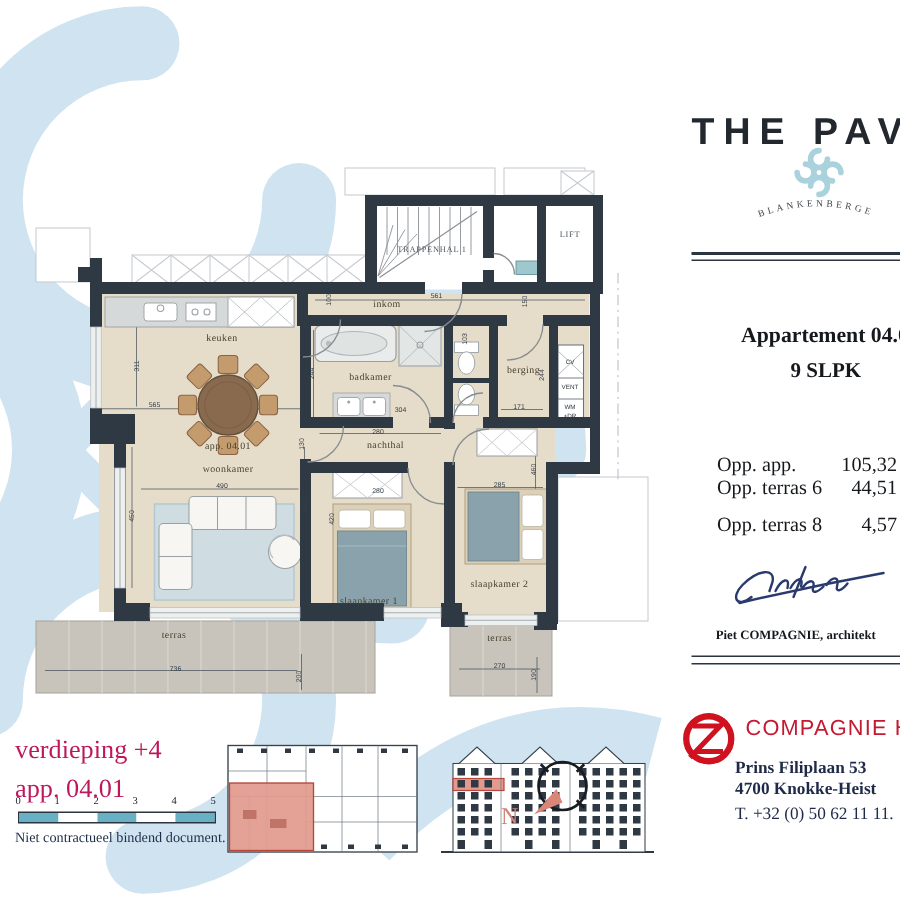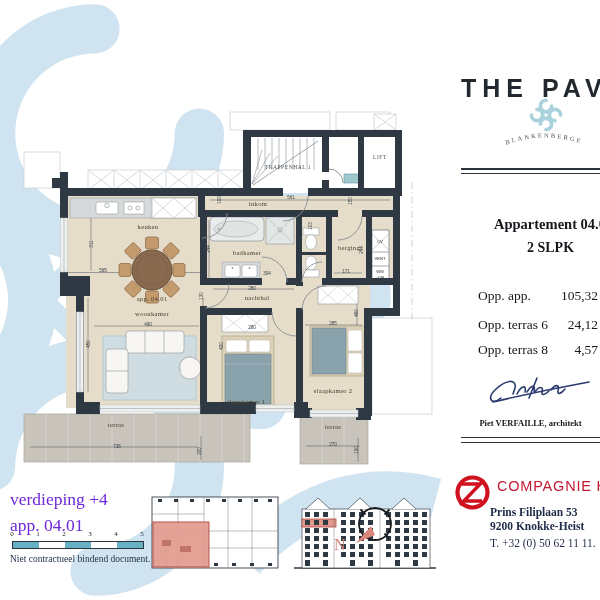"2 SLPK" div.slpk { text: 2 -> 9 }
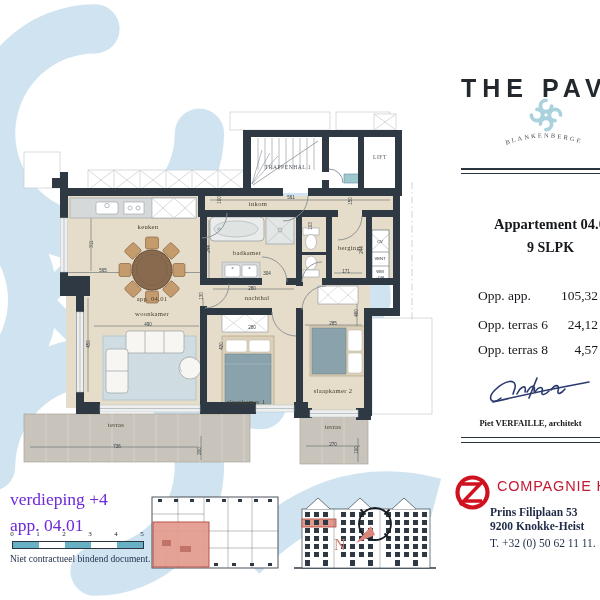"Opp. app." div.arearow { top: 288px -> 302px }
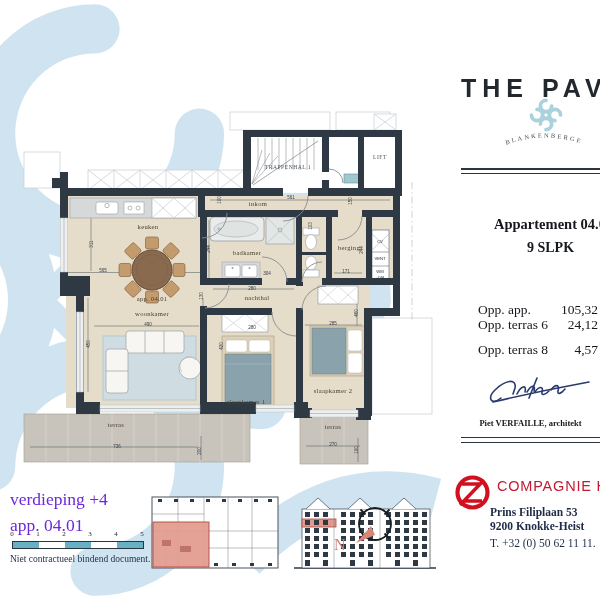"24,12" span.val { text: 24,12 -> 44,51 }
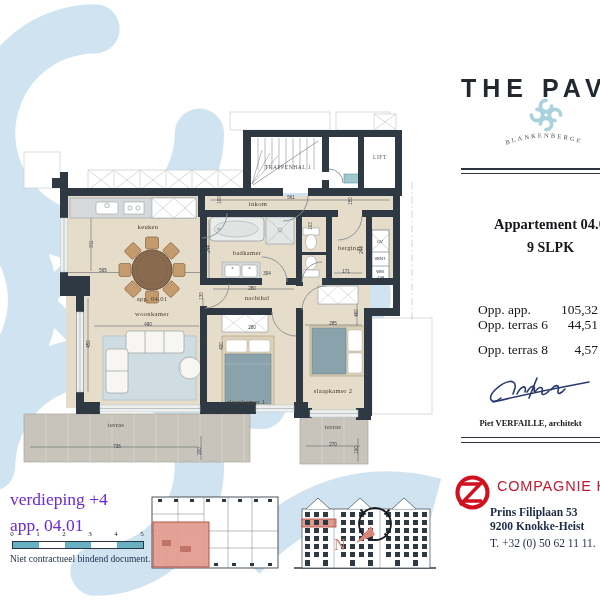"Piet VERFAILLE, architekt" div.architect { text: VERFAILLE -> COMPAGNIE }
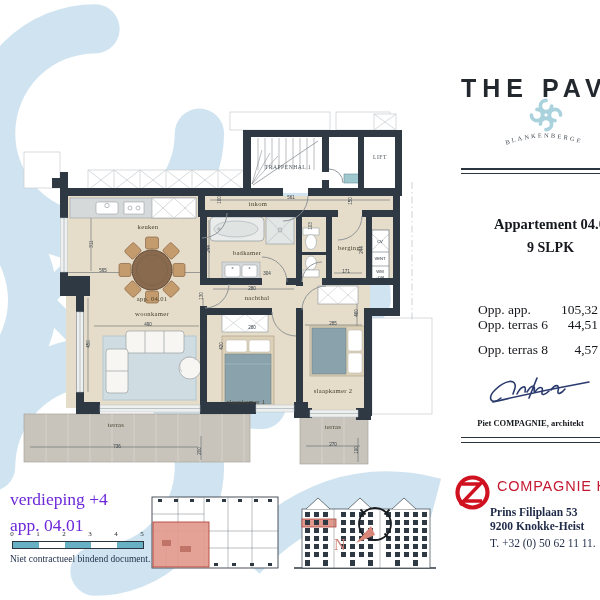"verdieping +4" .level { color: #6d28d9 -> #be185d }
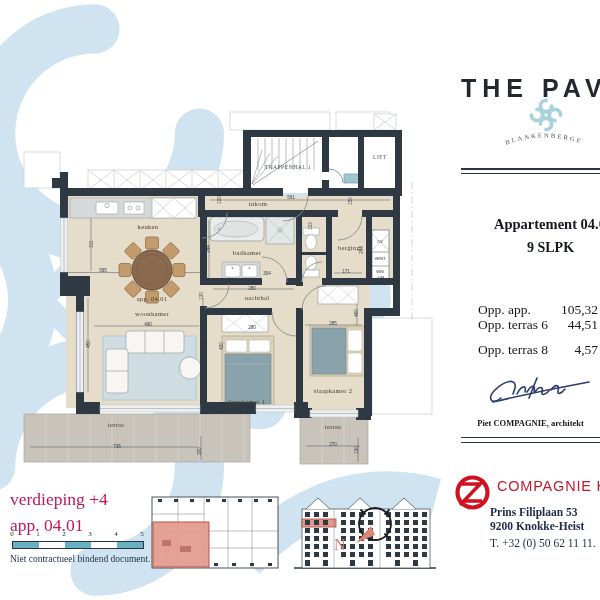"9200 Knokke-Heist" div.addr { text: 9200 -> 4700 }
